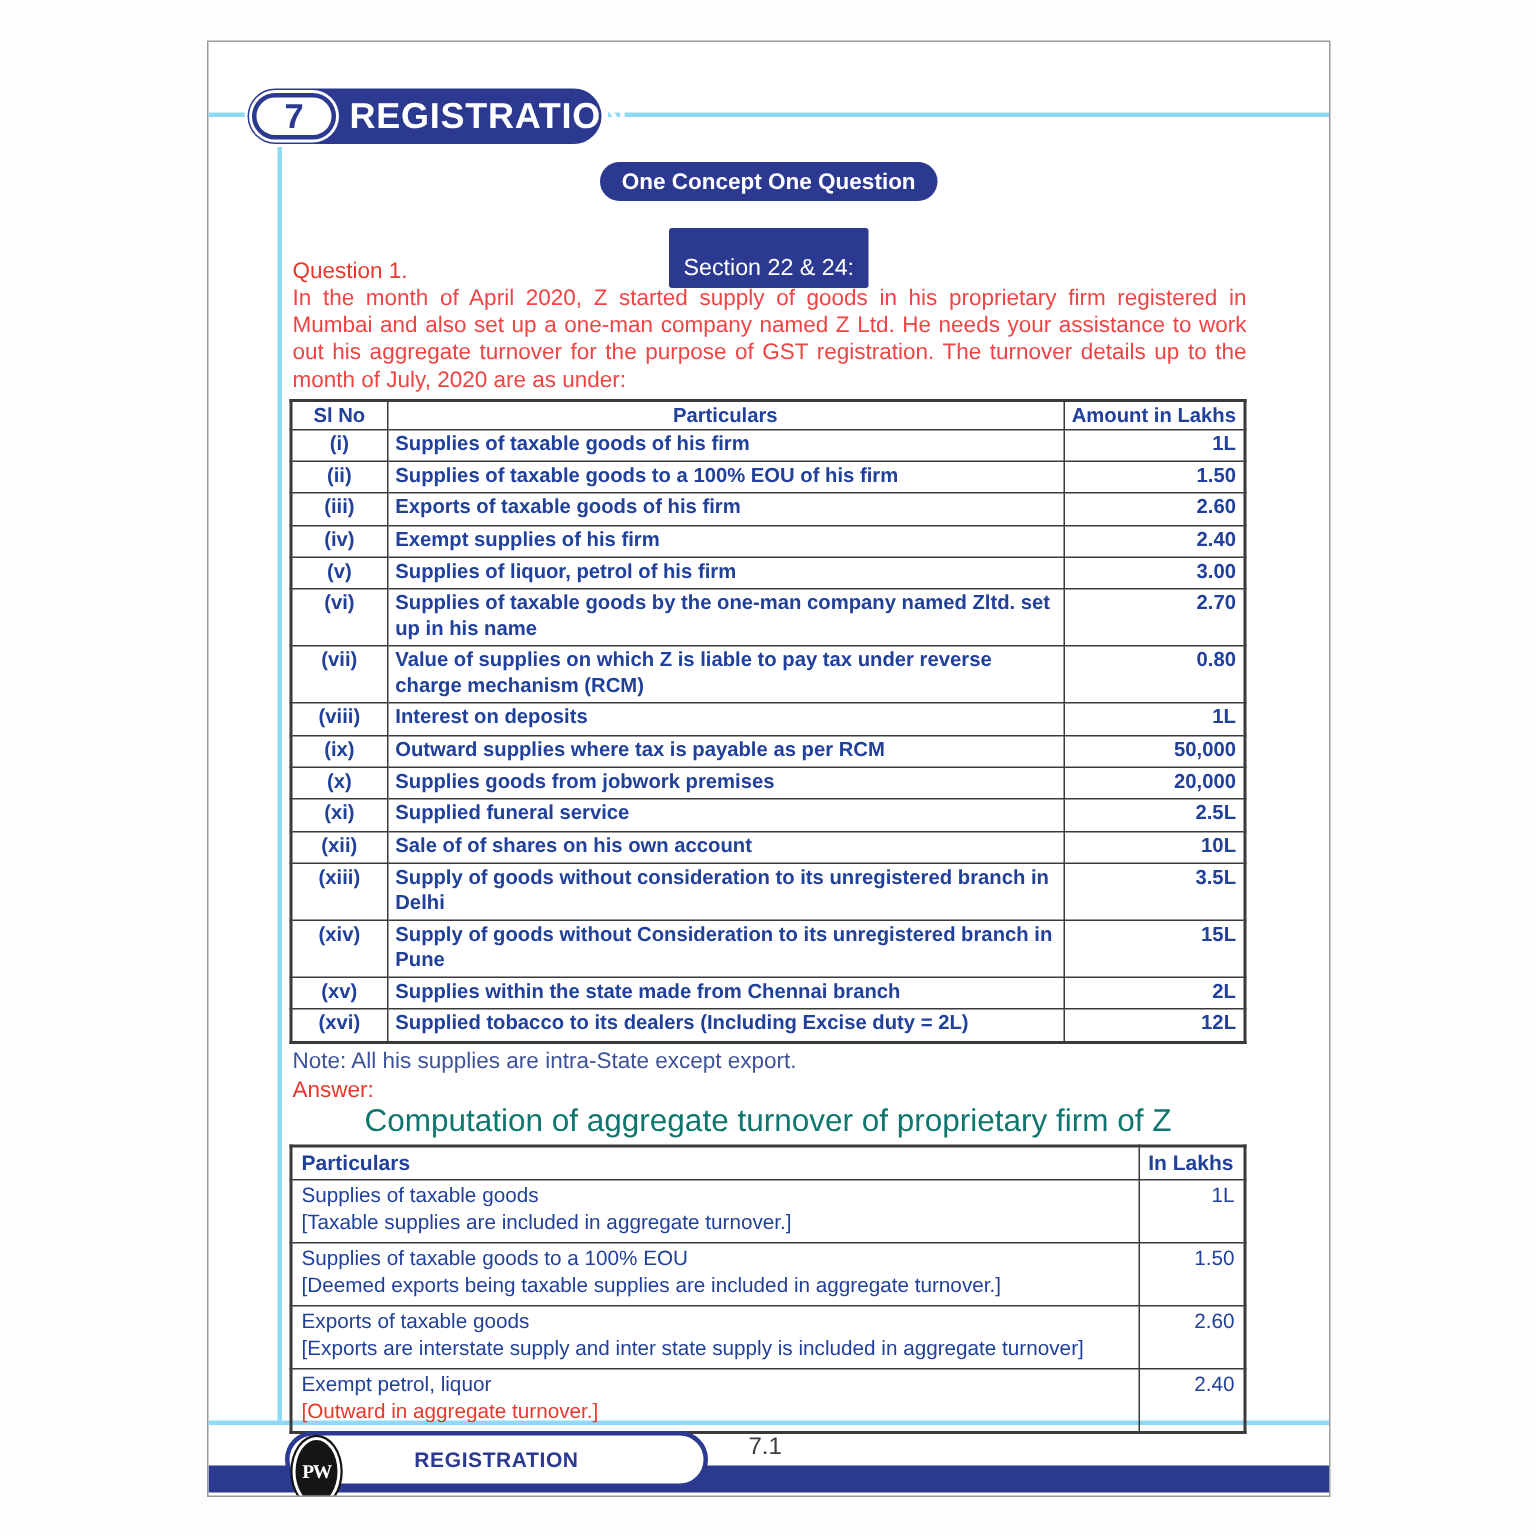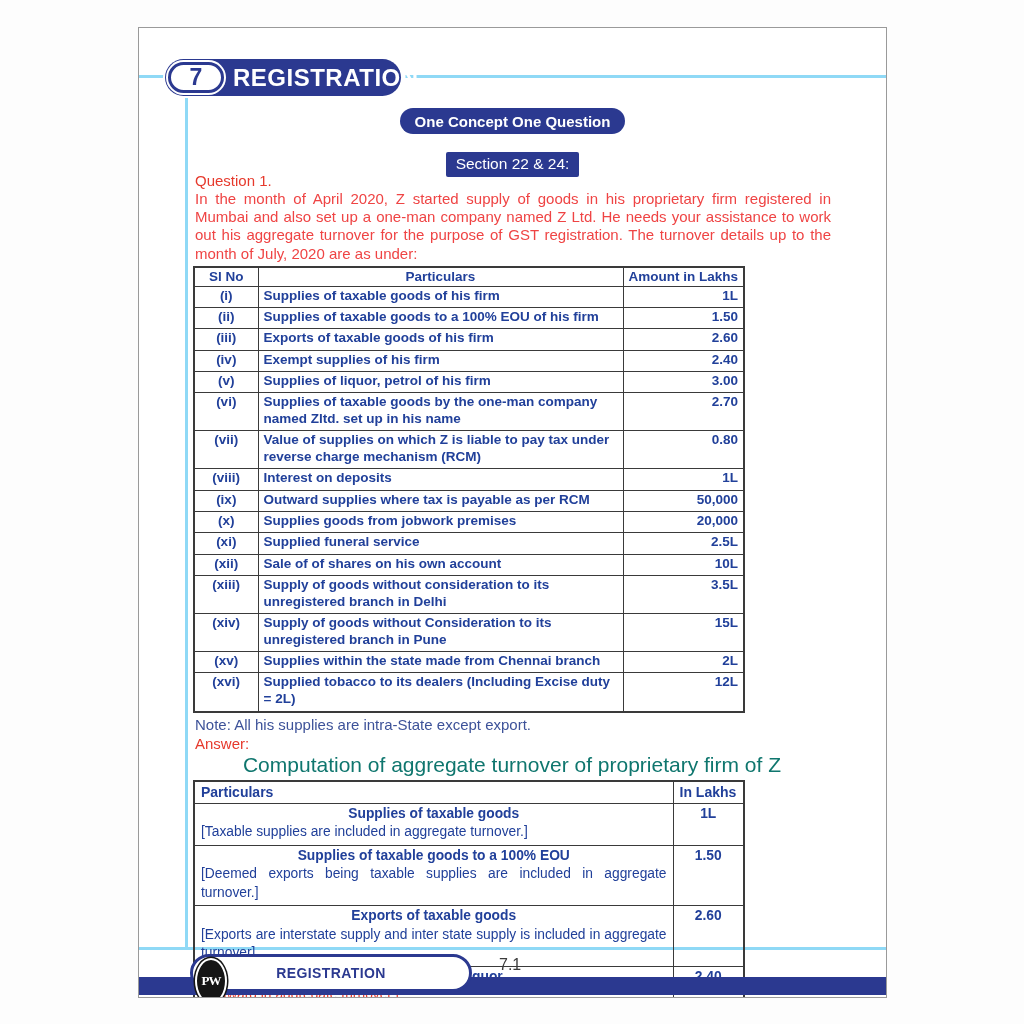"Section 22 & 24:" .section-badge { padding: 3px 10px 4px -> 18px 10px 4px }
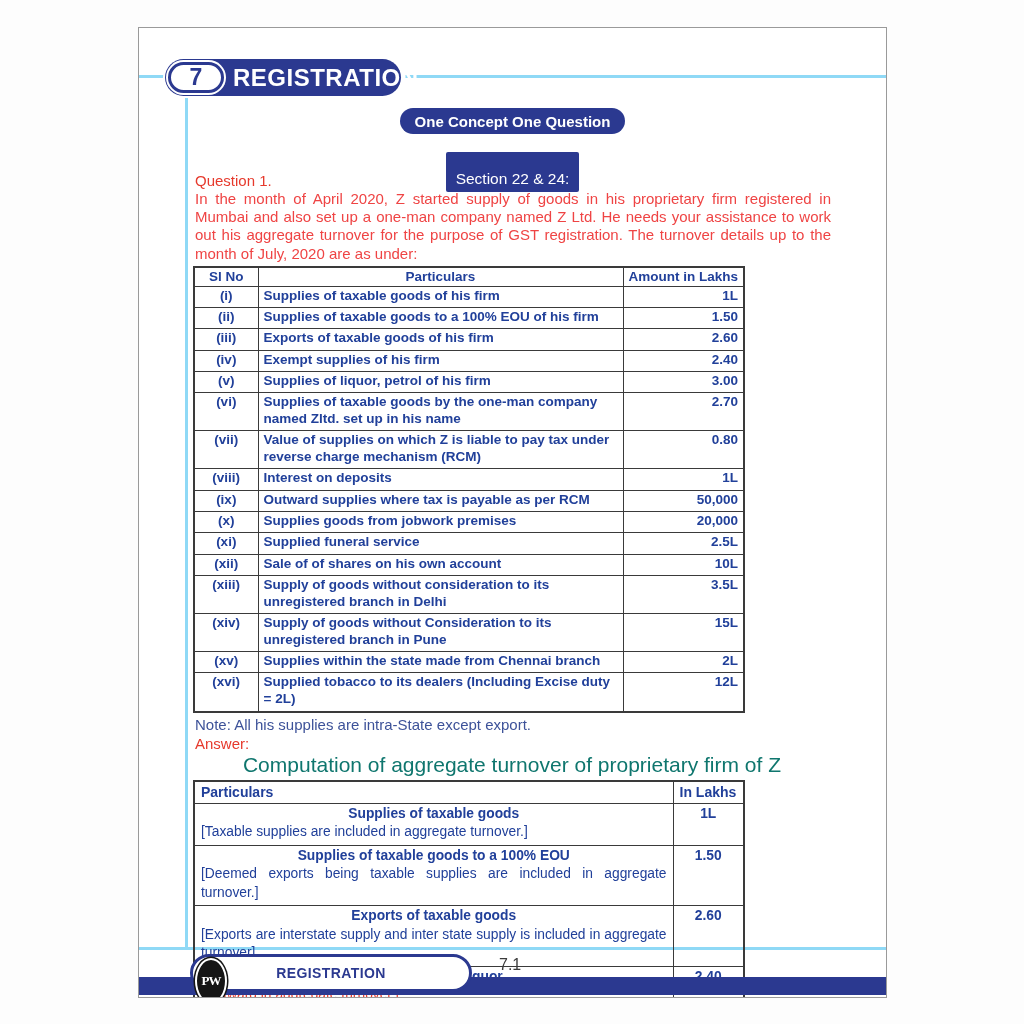"Sl No" table { width: 552px -> 638px }
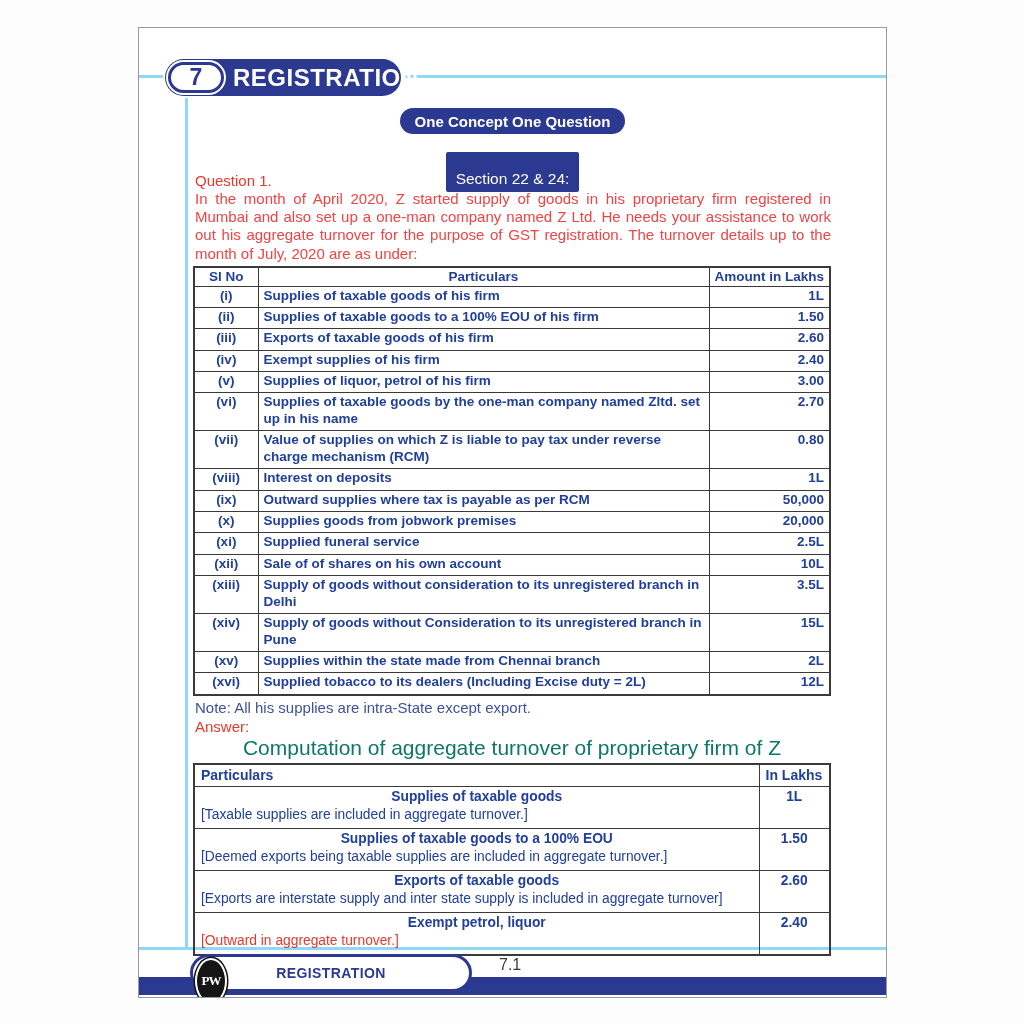"Supplies of taxable goods" .row-title { font-weight: bold -> normal; text-align: center -> none }
